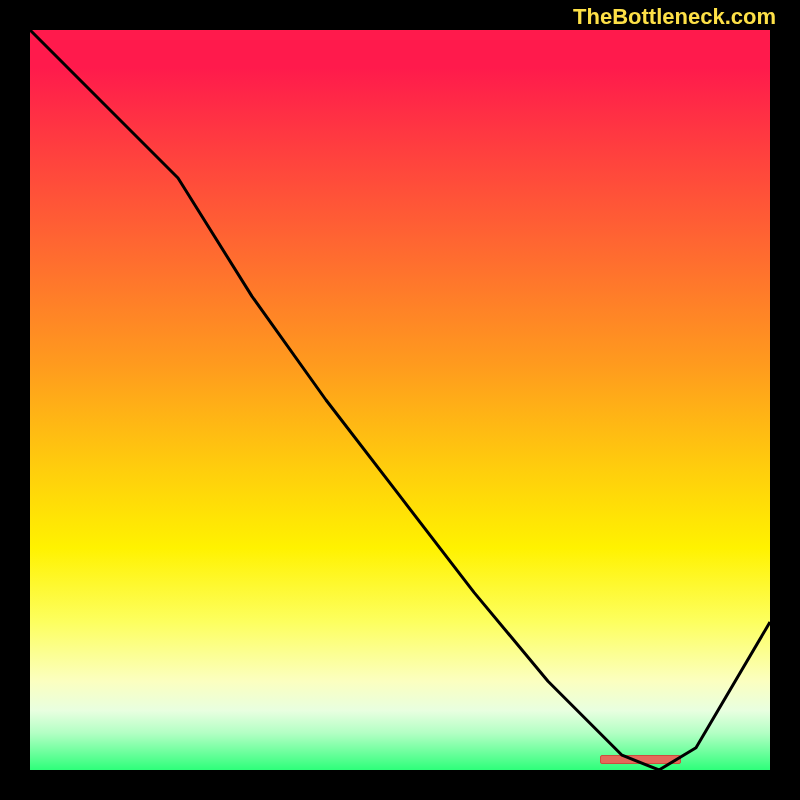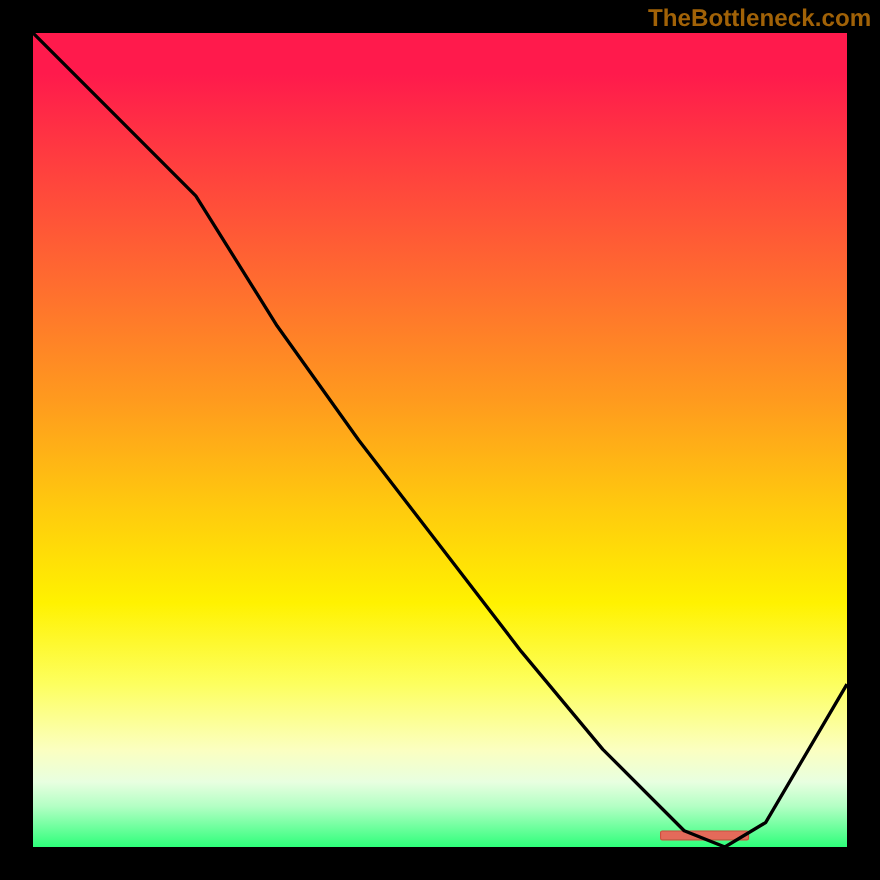"TheBottleneck.com" .watermark { color: #a16207 -> #fde047; right: 8px -> 24px }
